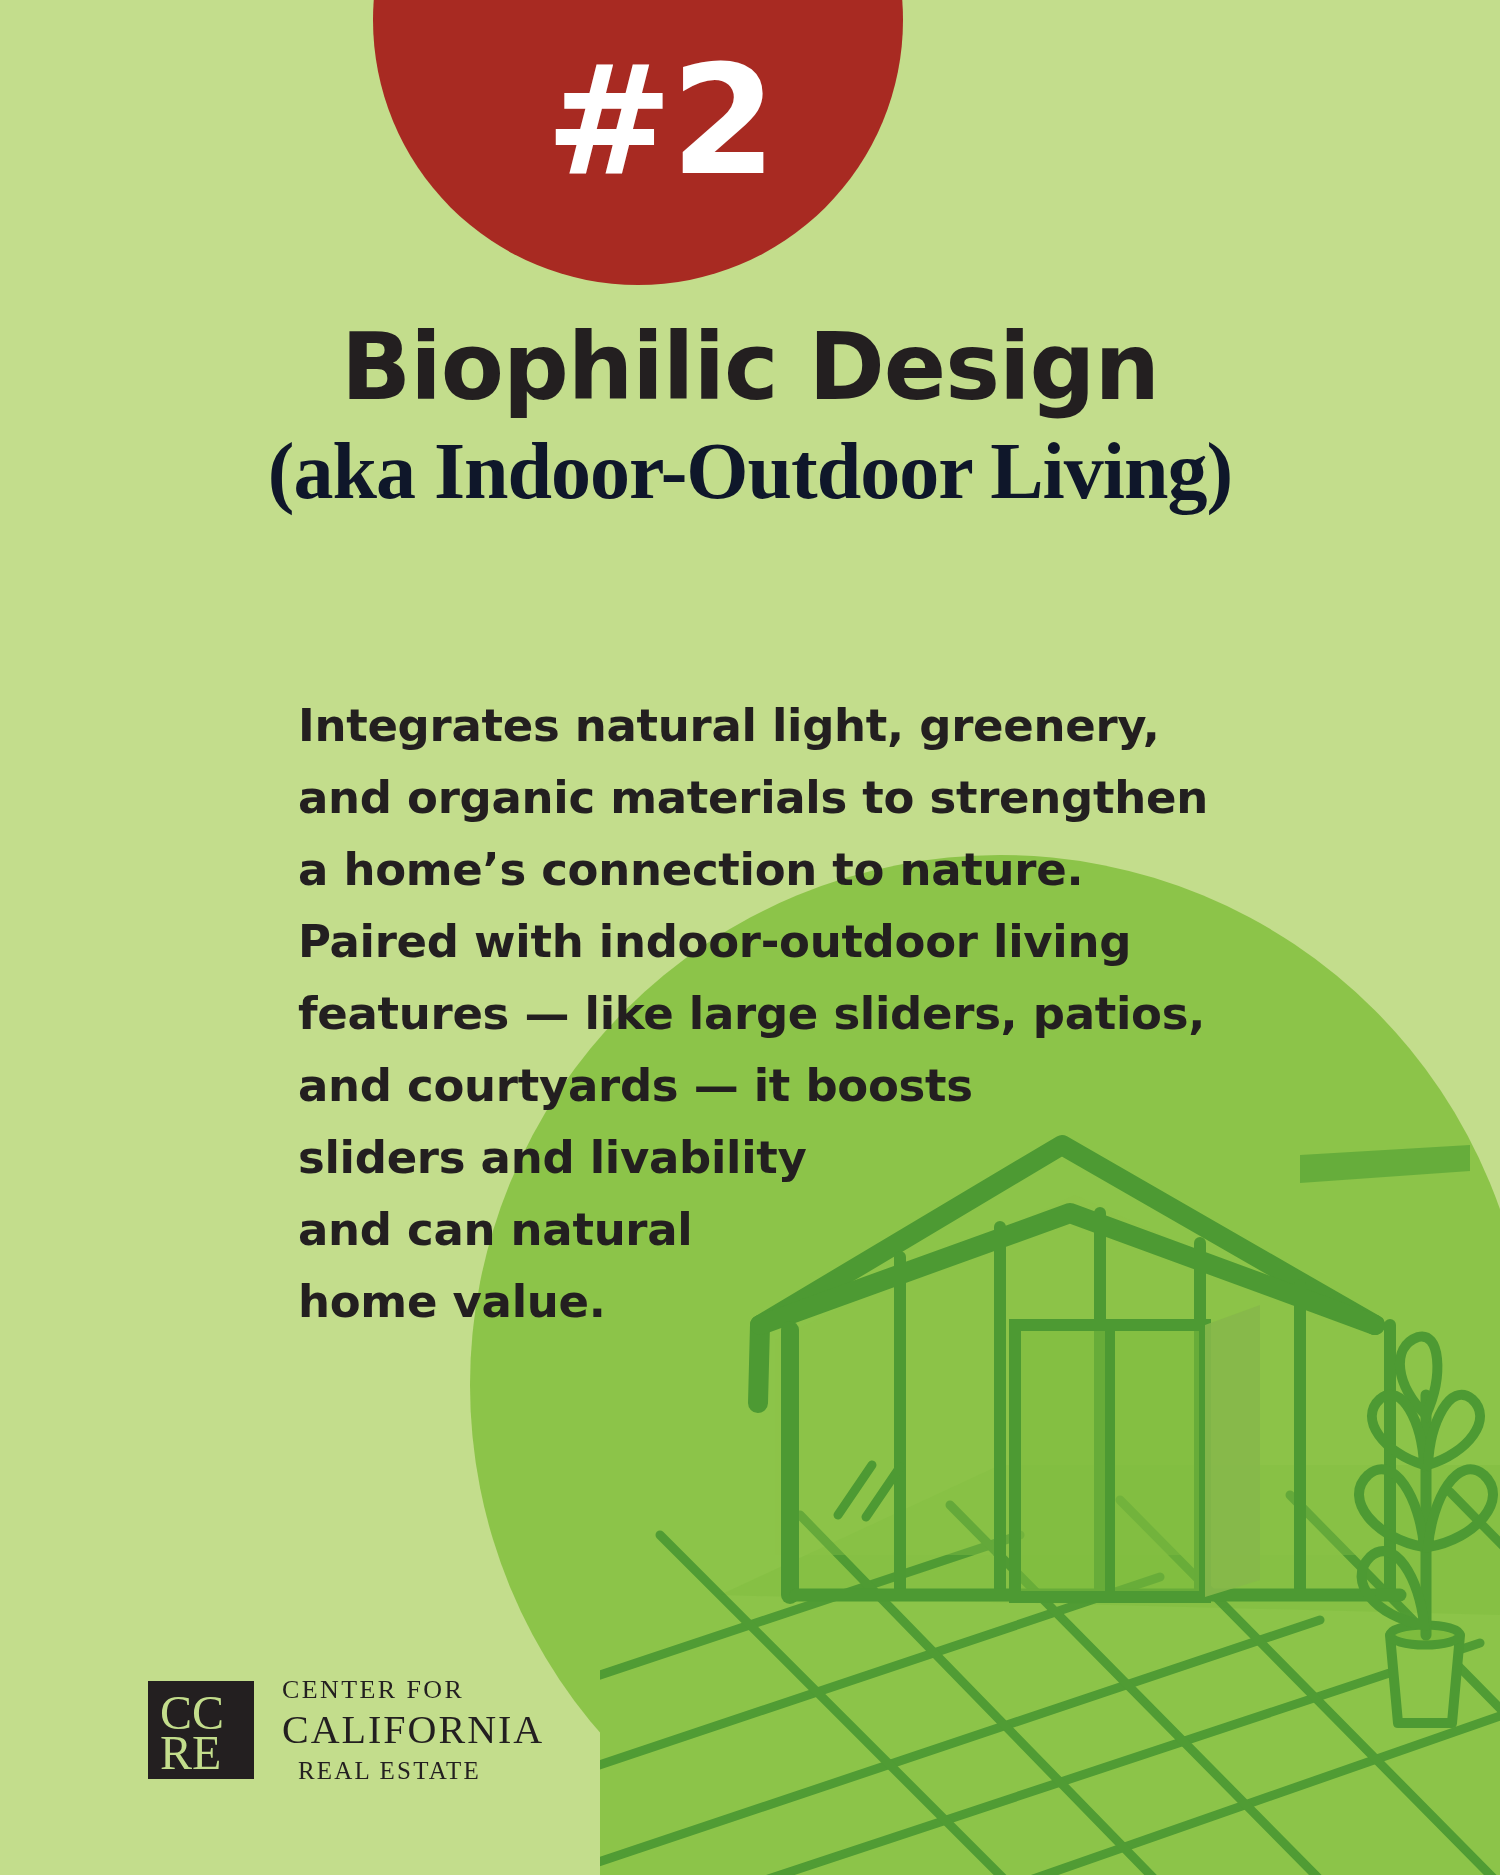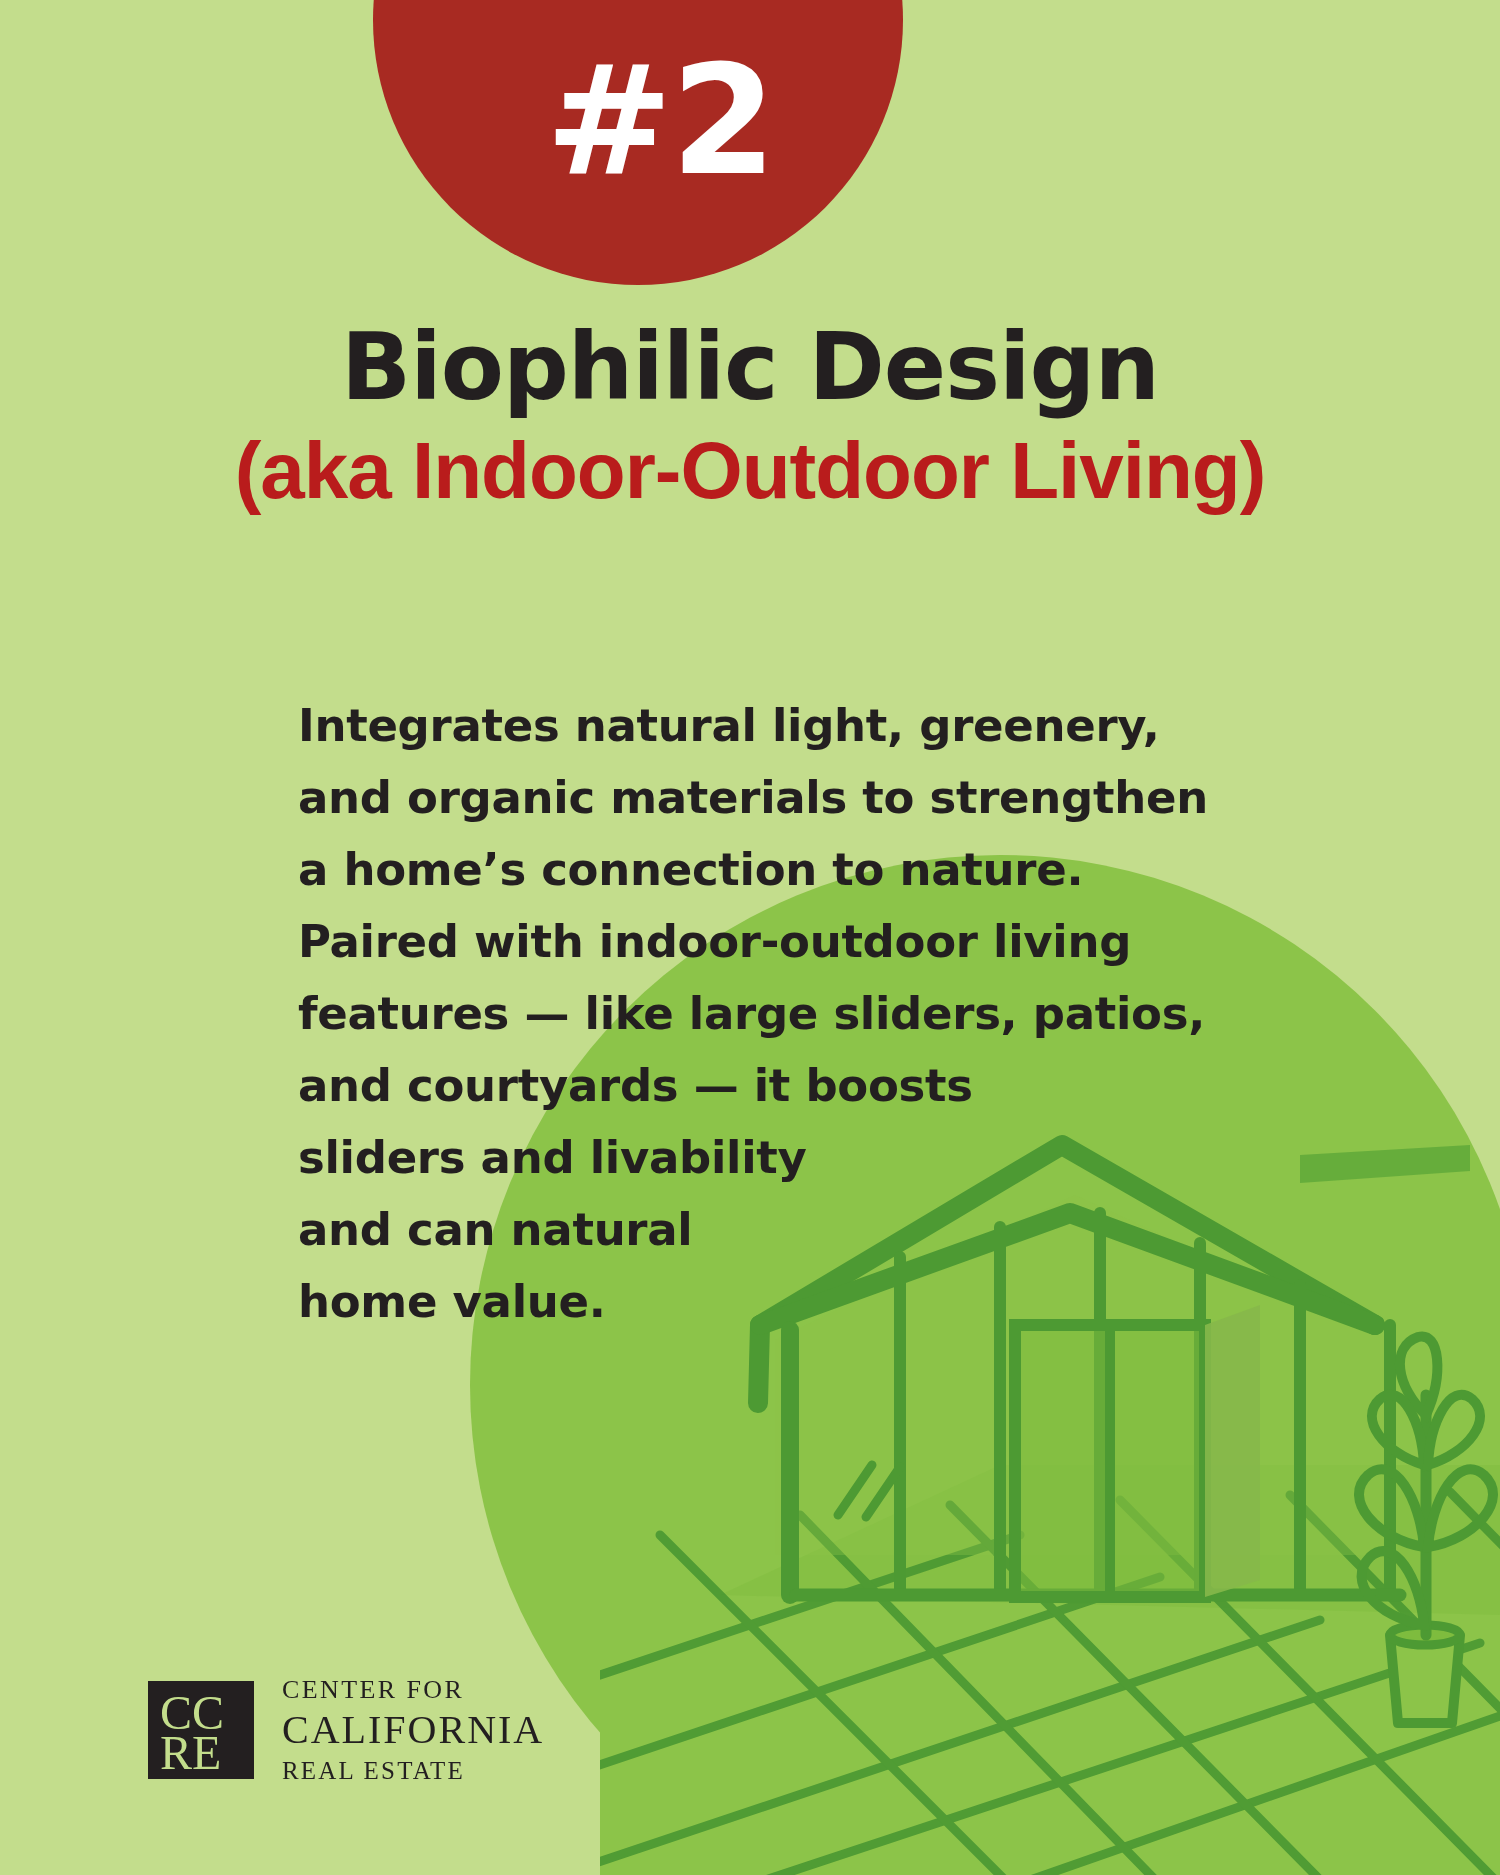"(aka Indoor-Outdoor Living)" .title-sub { color: #b91c1c -> #0f172a; font-family: Liberation Sans, sans-serif -> Liberation Serif, serif }
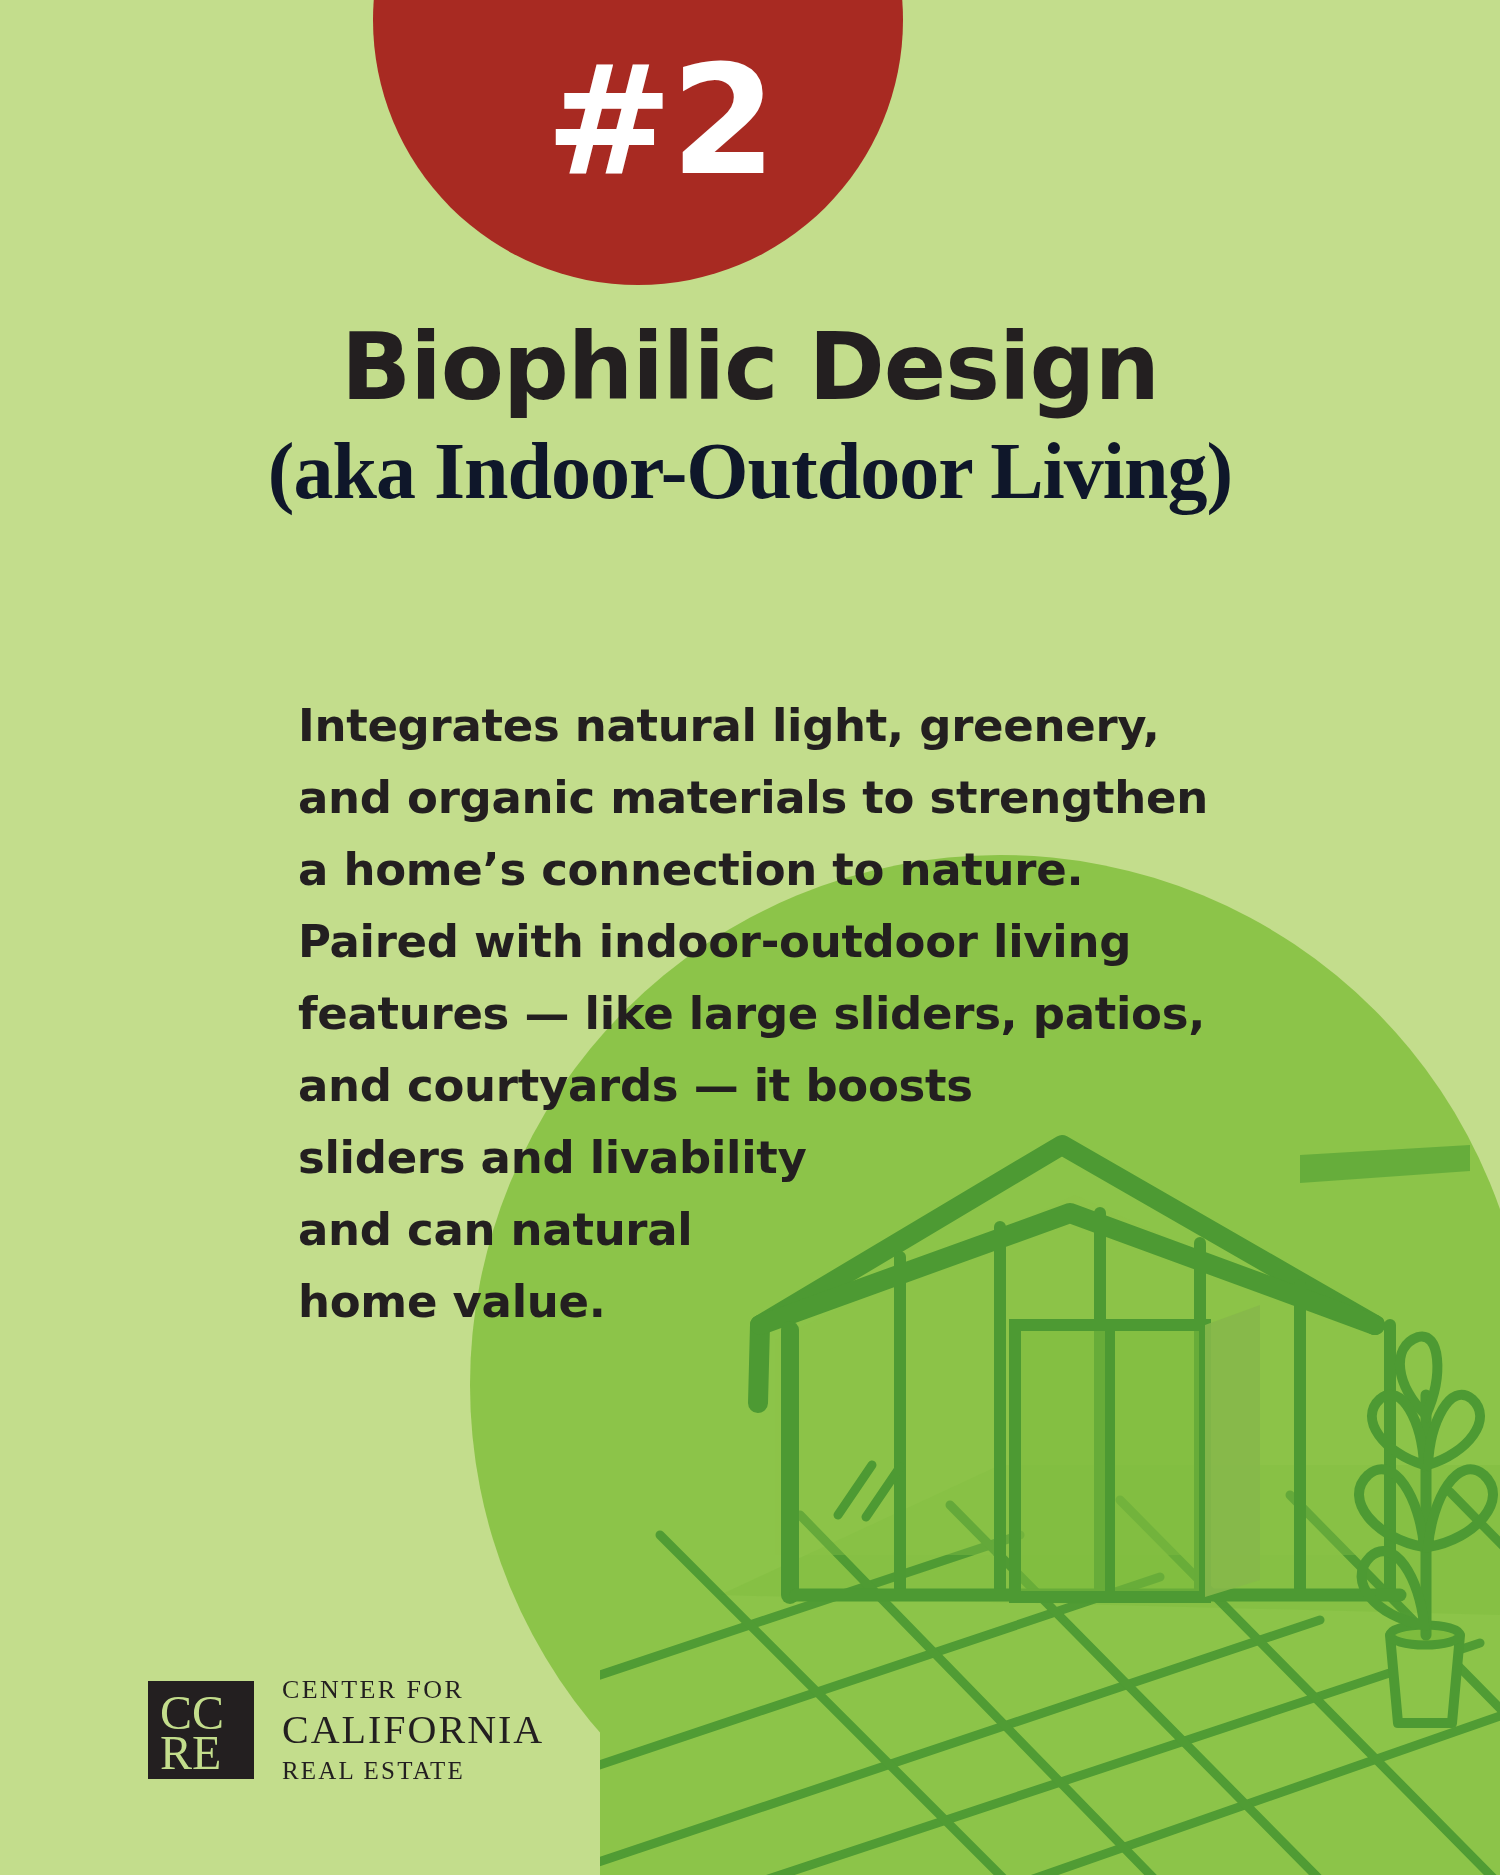"REAL ESTATE" .logo-l3 { margin-left: none -> 16px }
